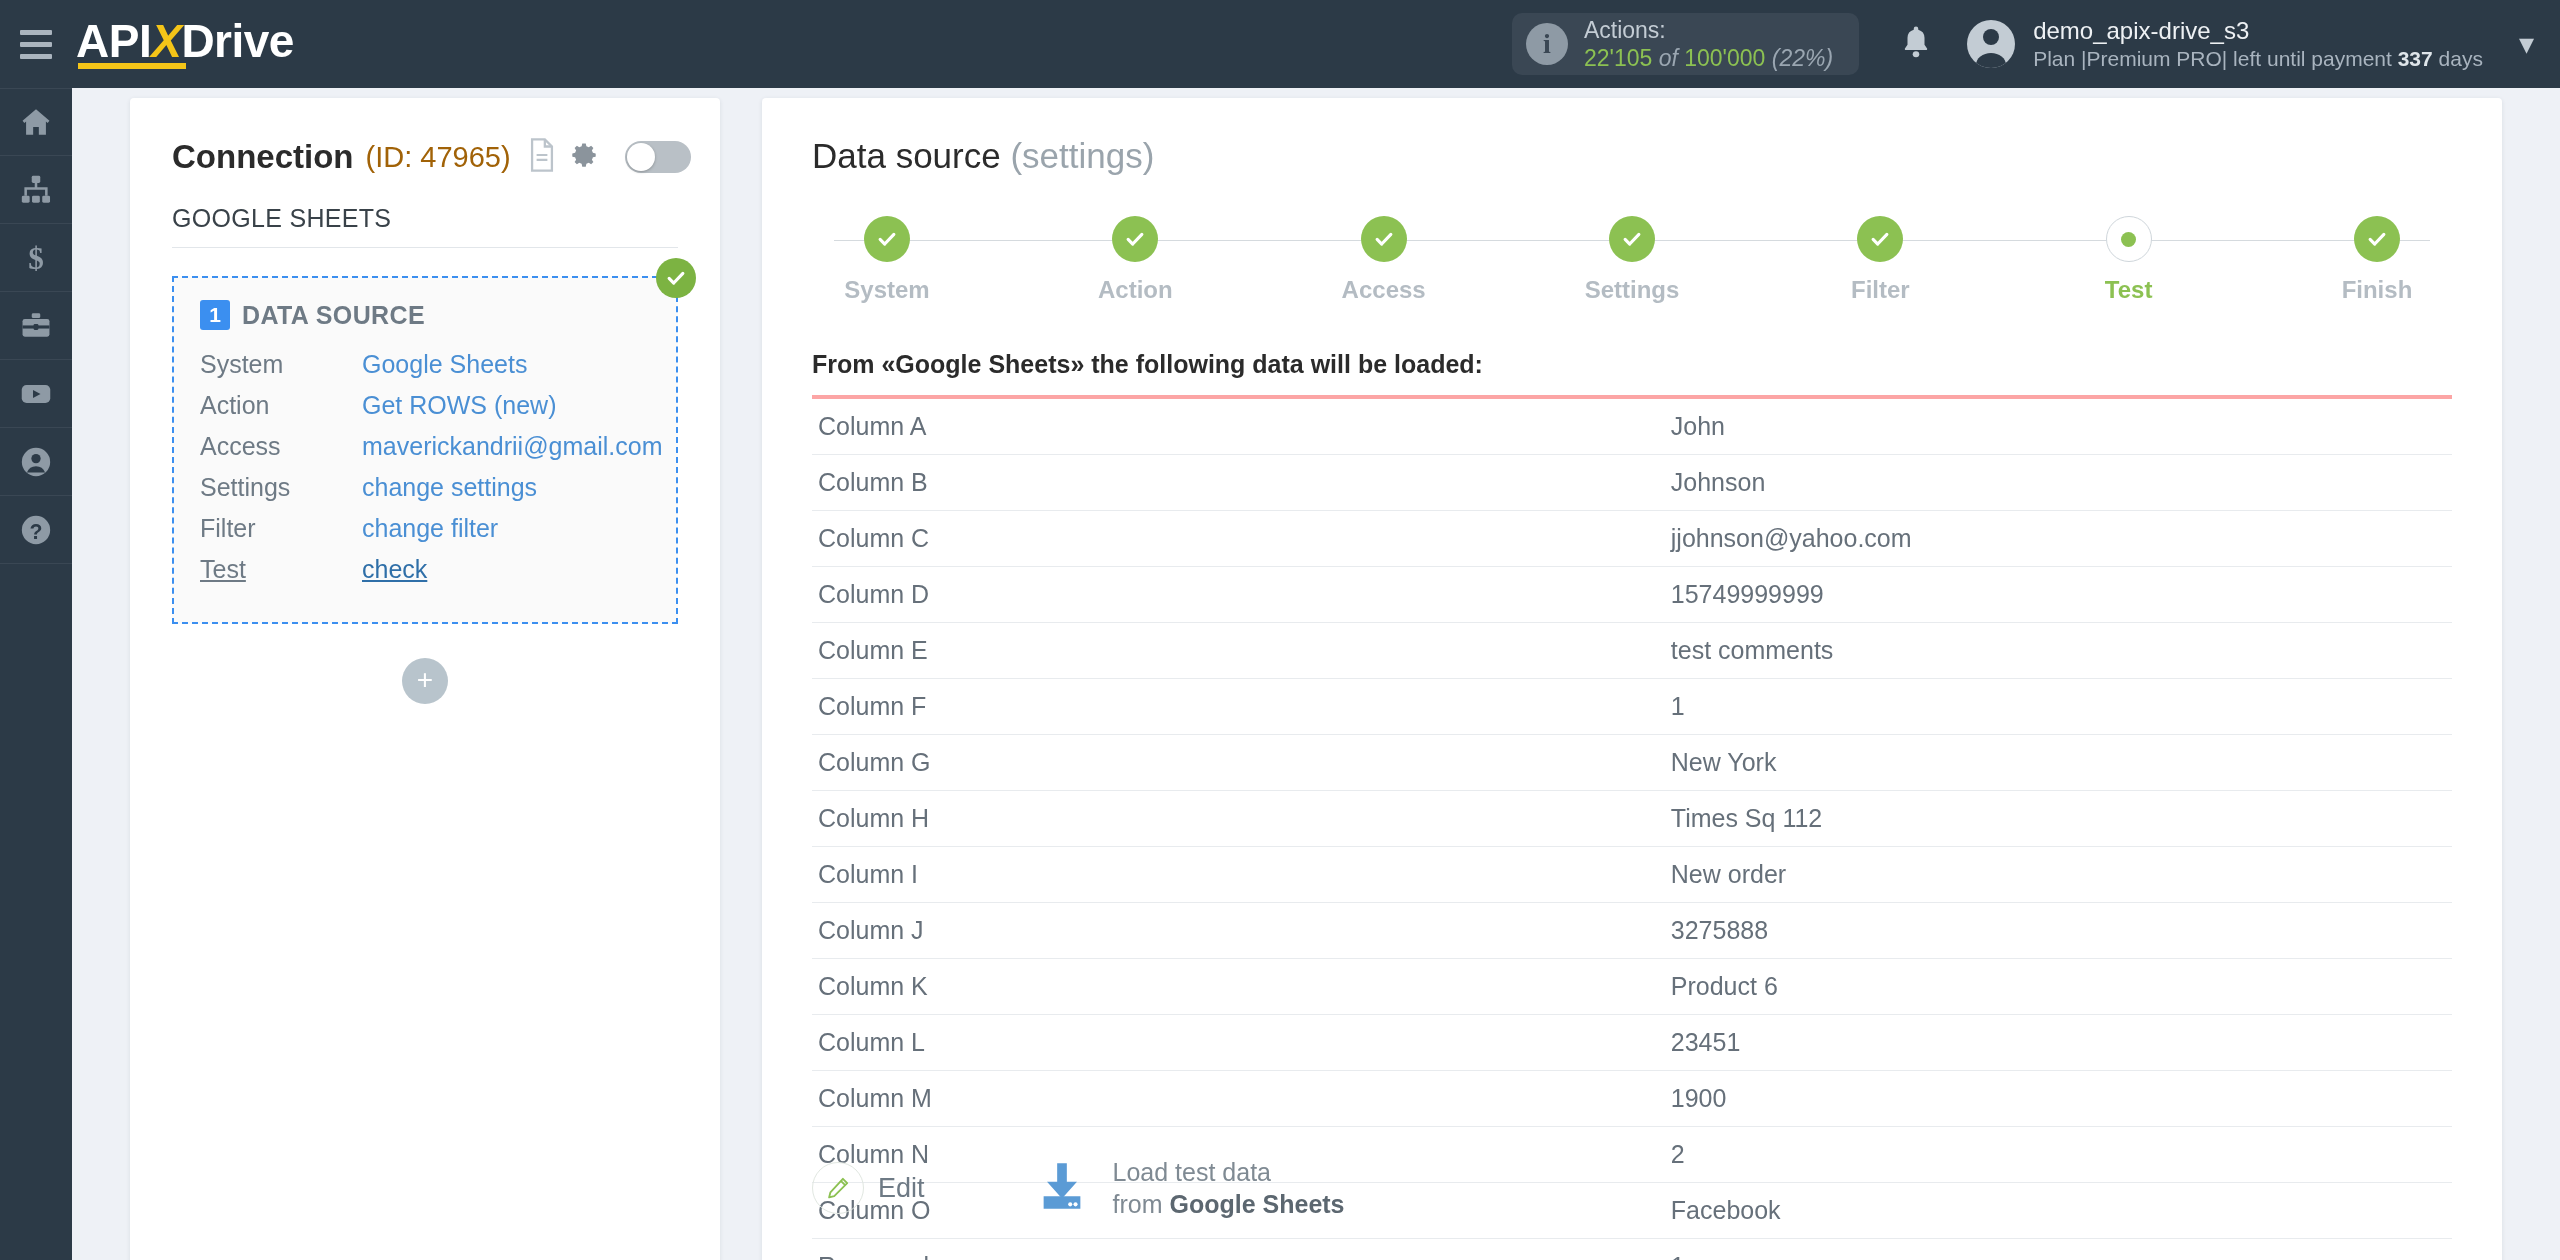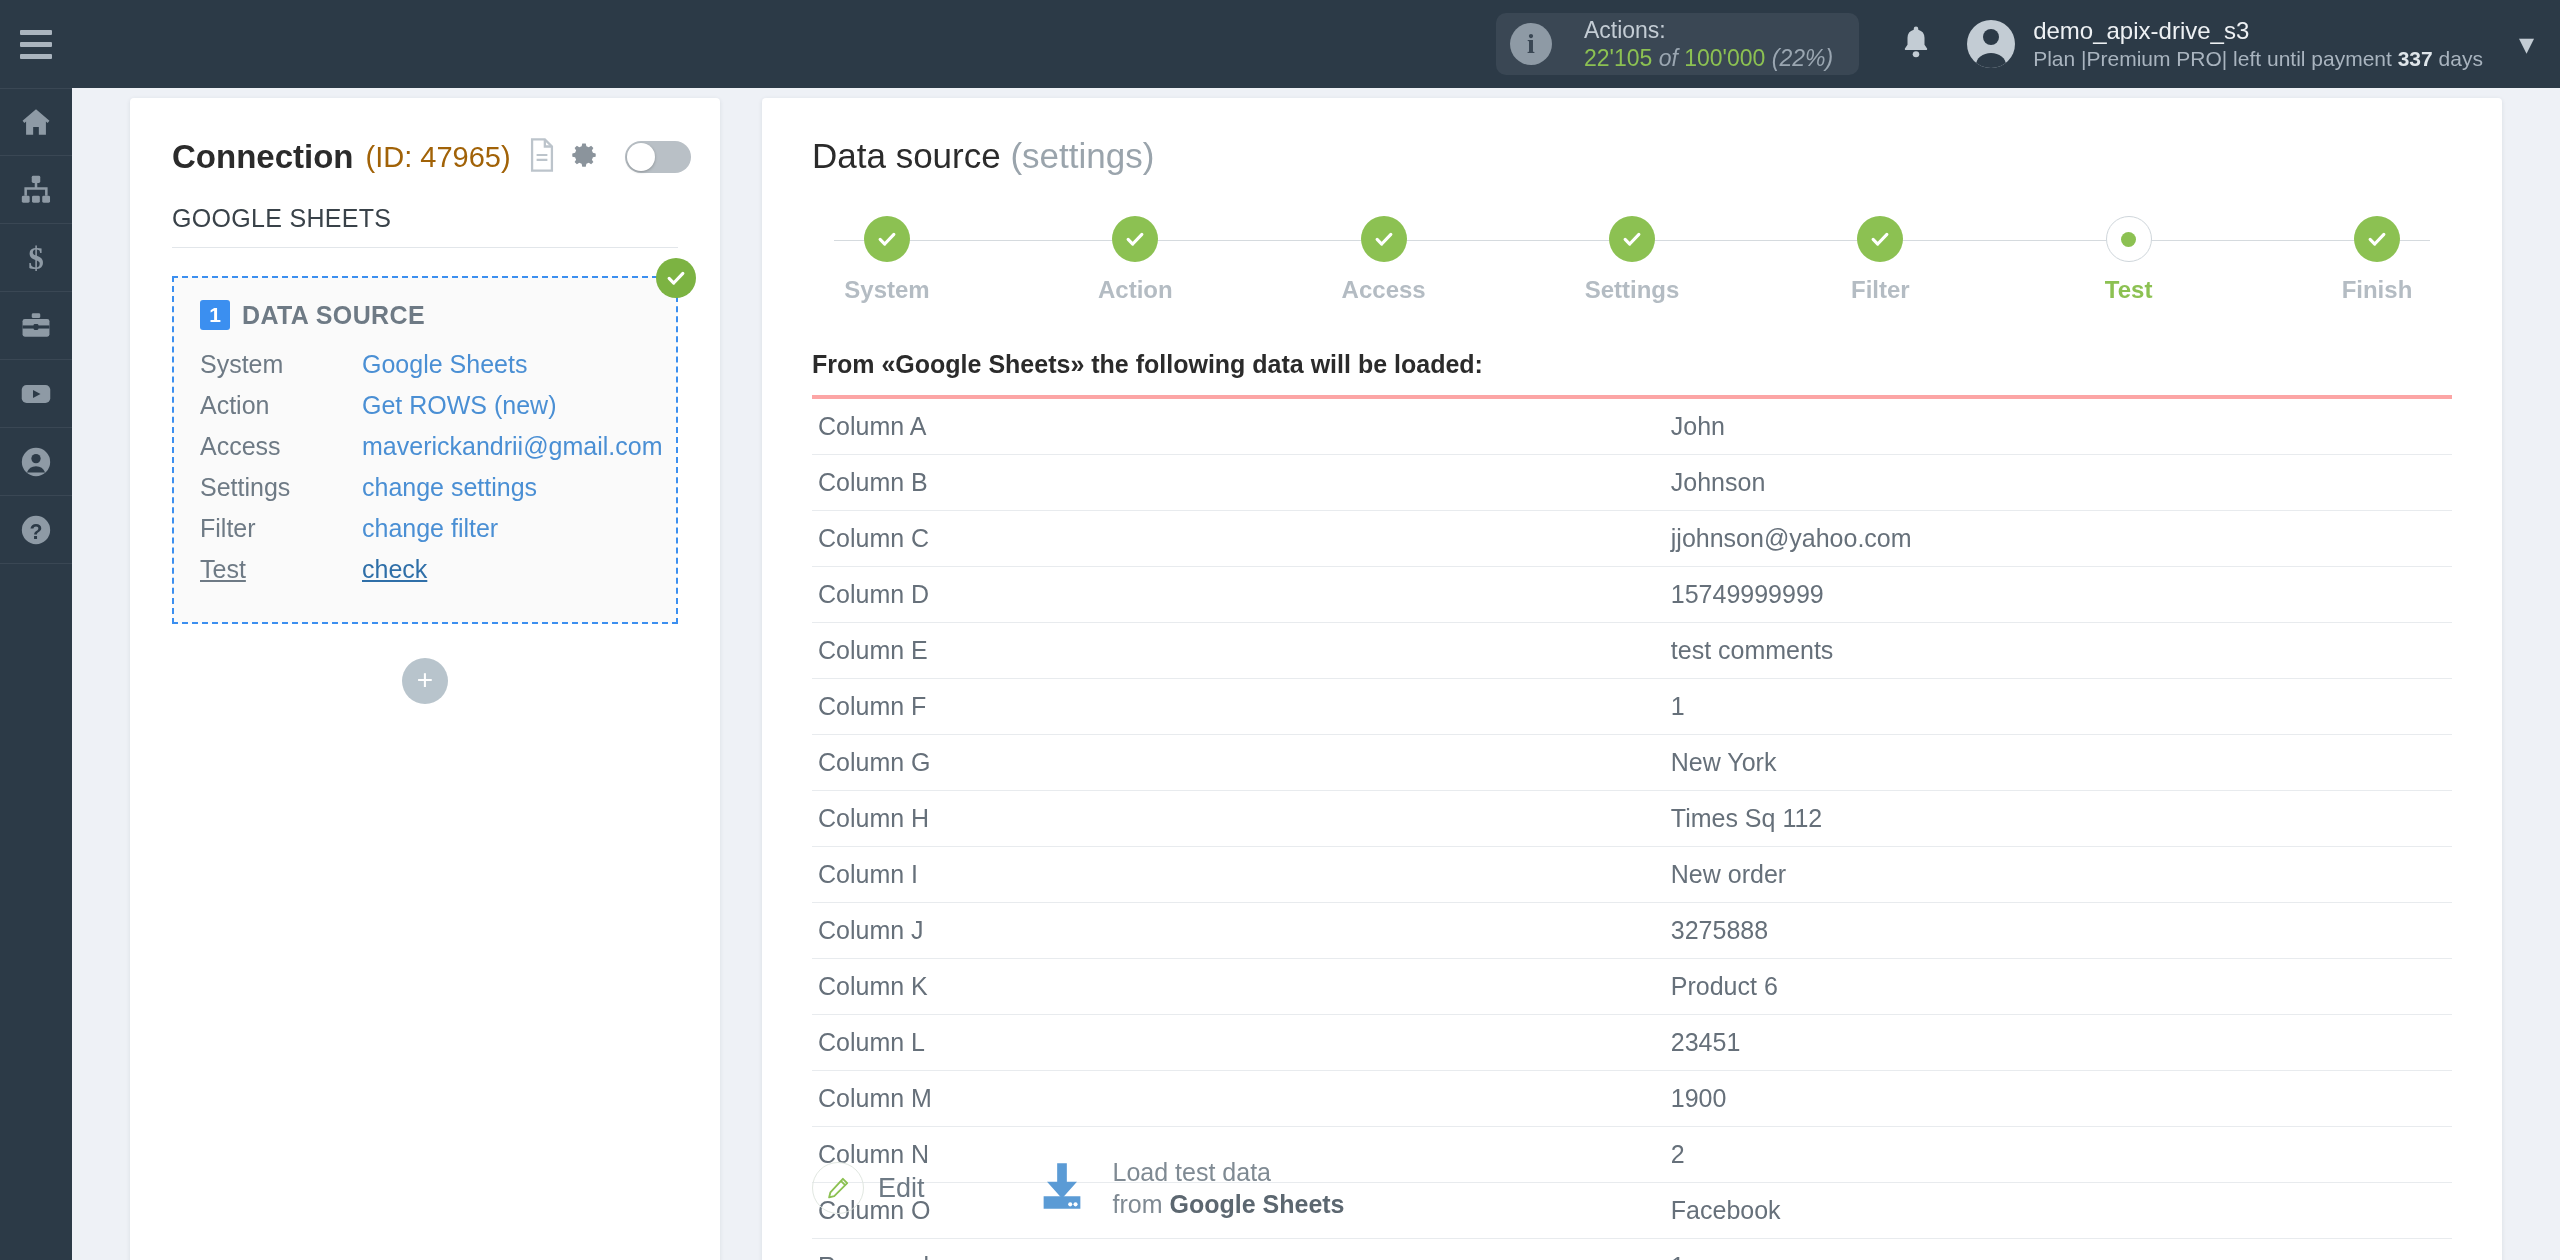"APIXDrive" div.logo { html: none -> <div> <span>API</span><span>X</span><span>Drive</span> <span></span> </div> }
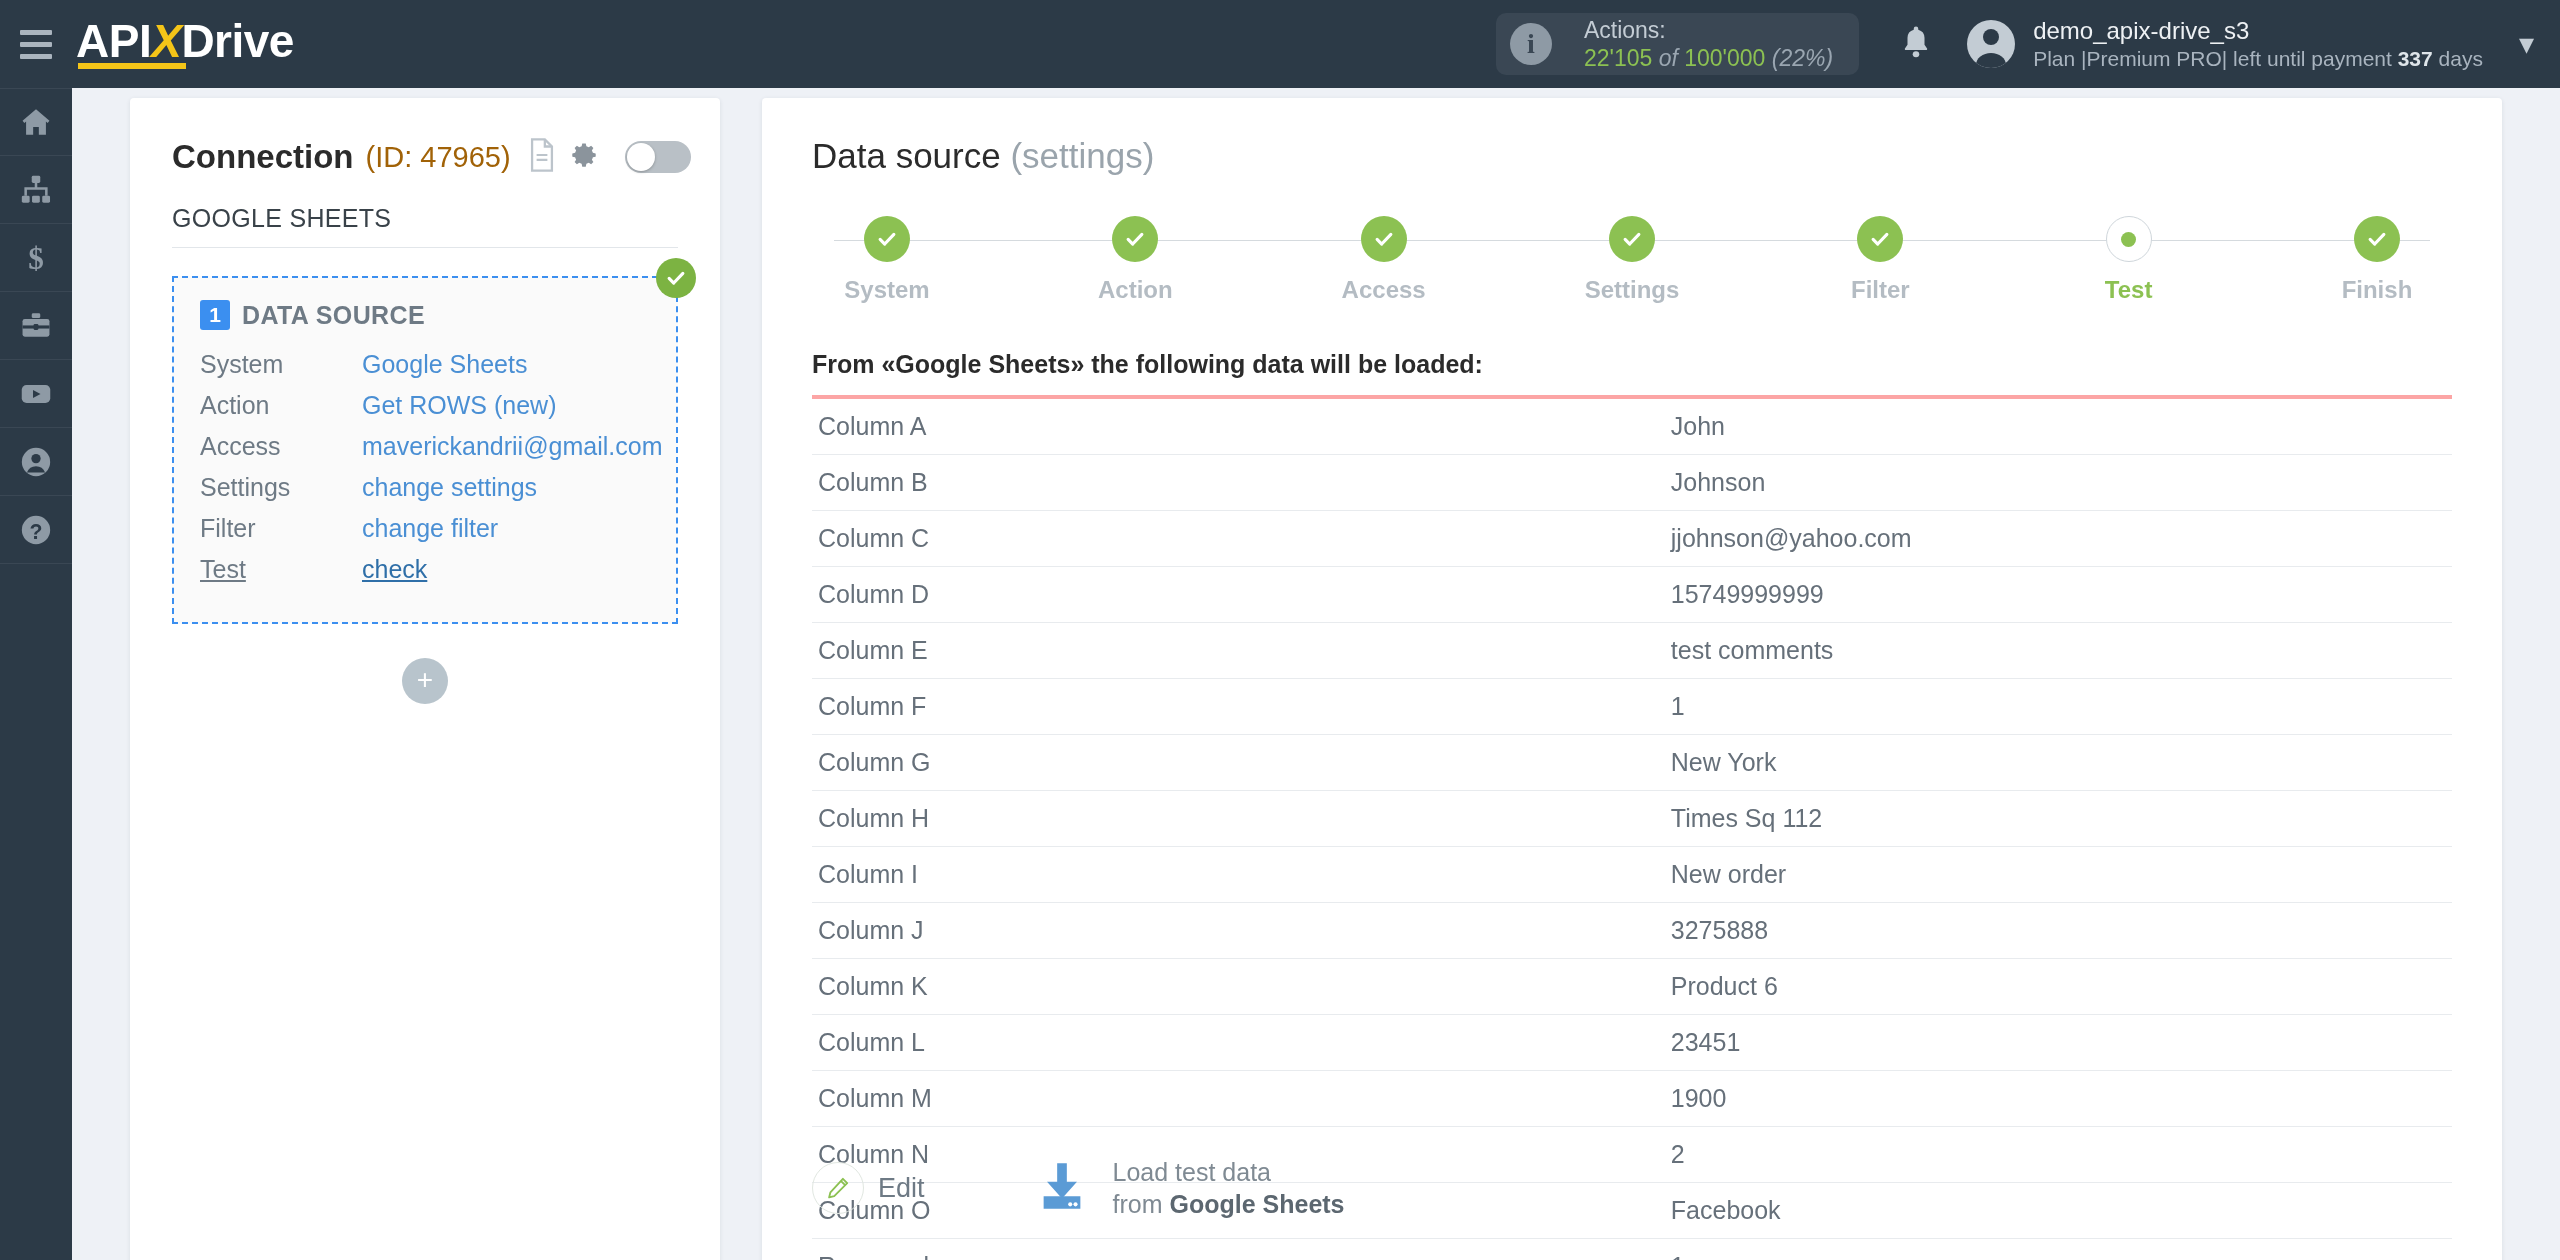"Actions:" .actions-text { margin-left: 16px -> none }
